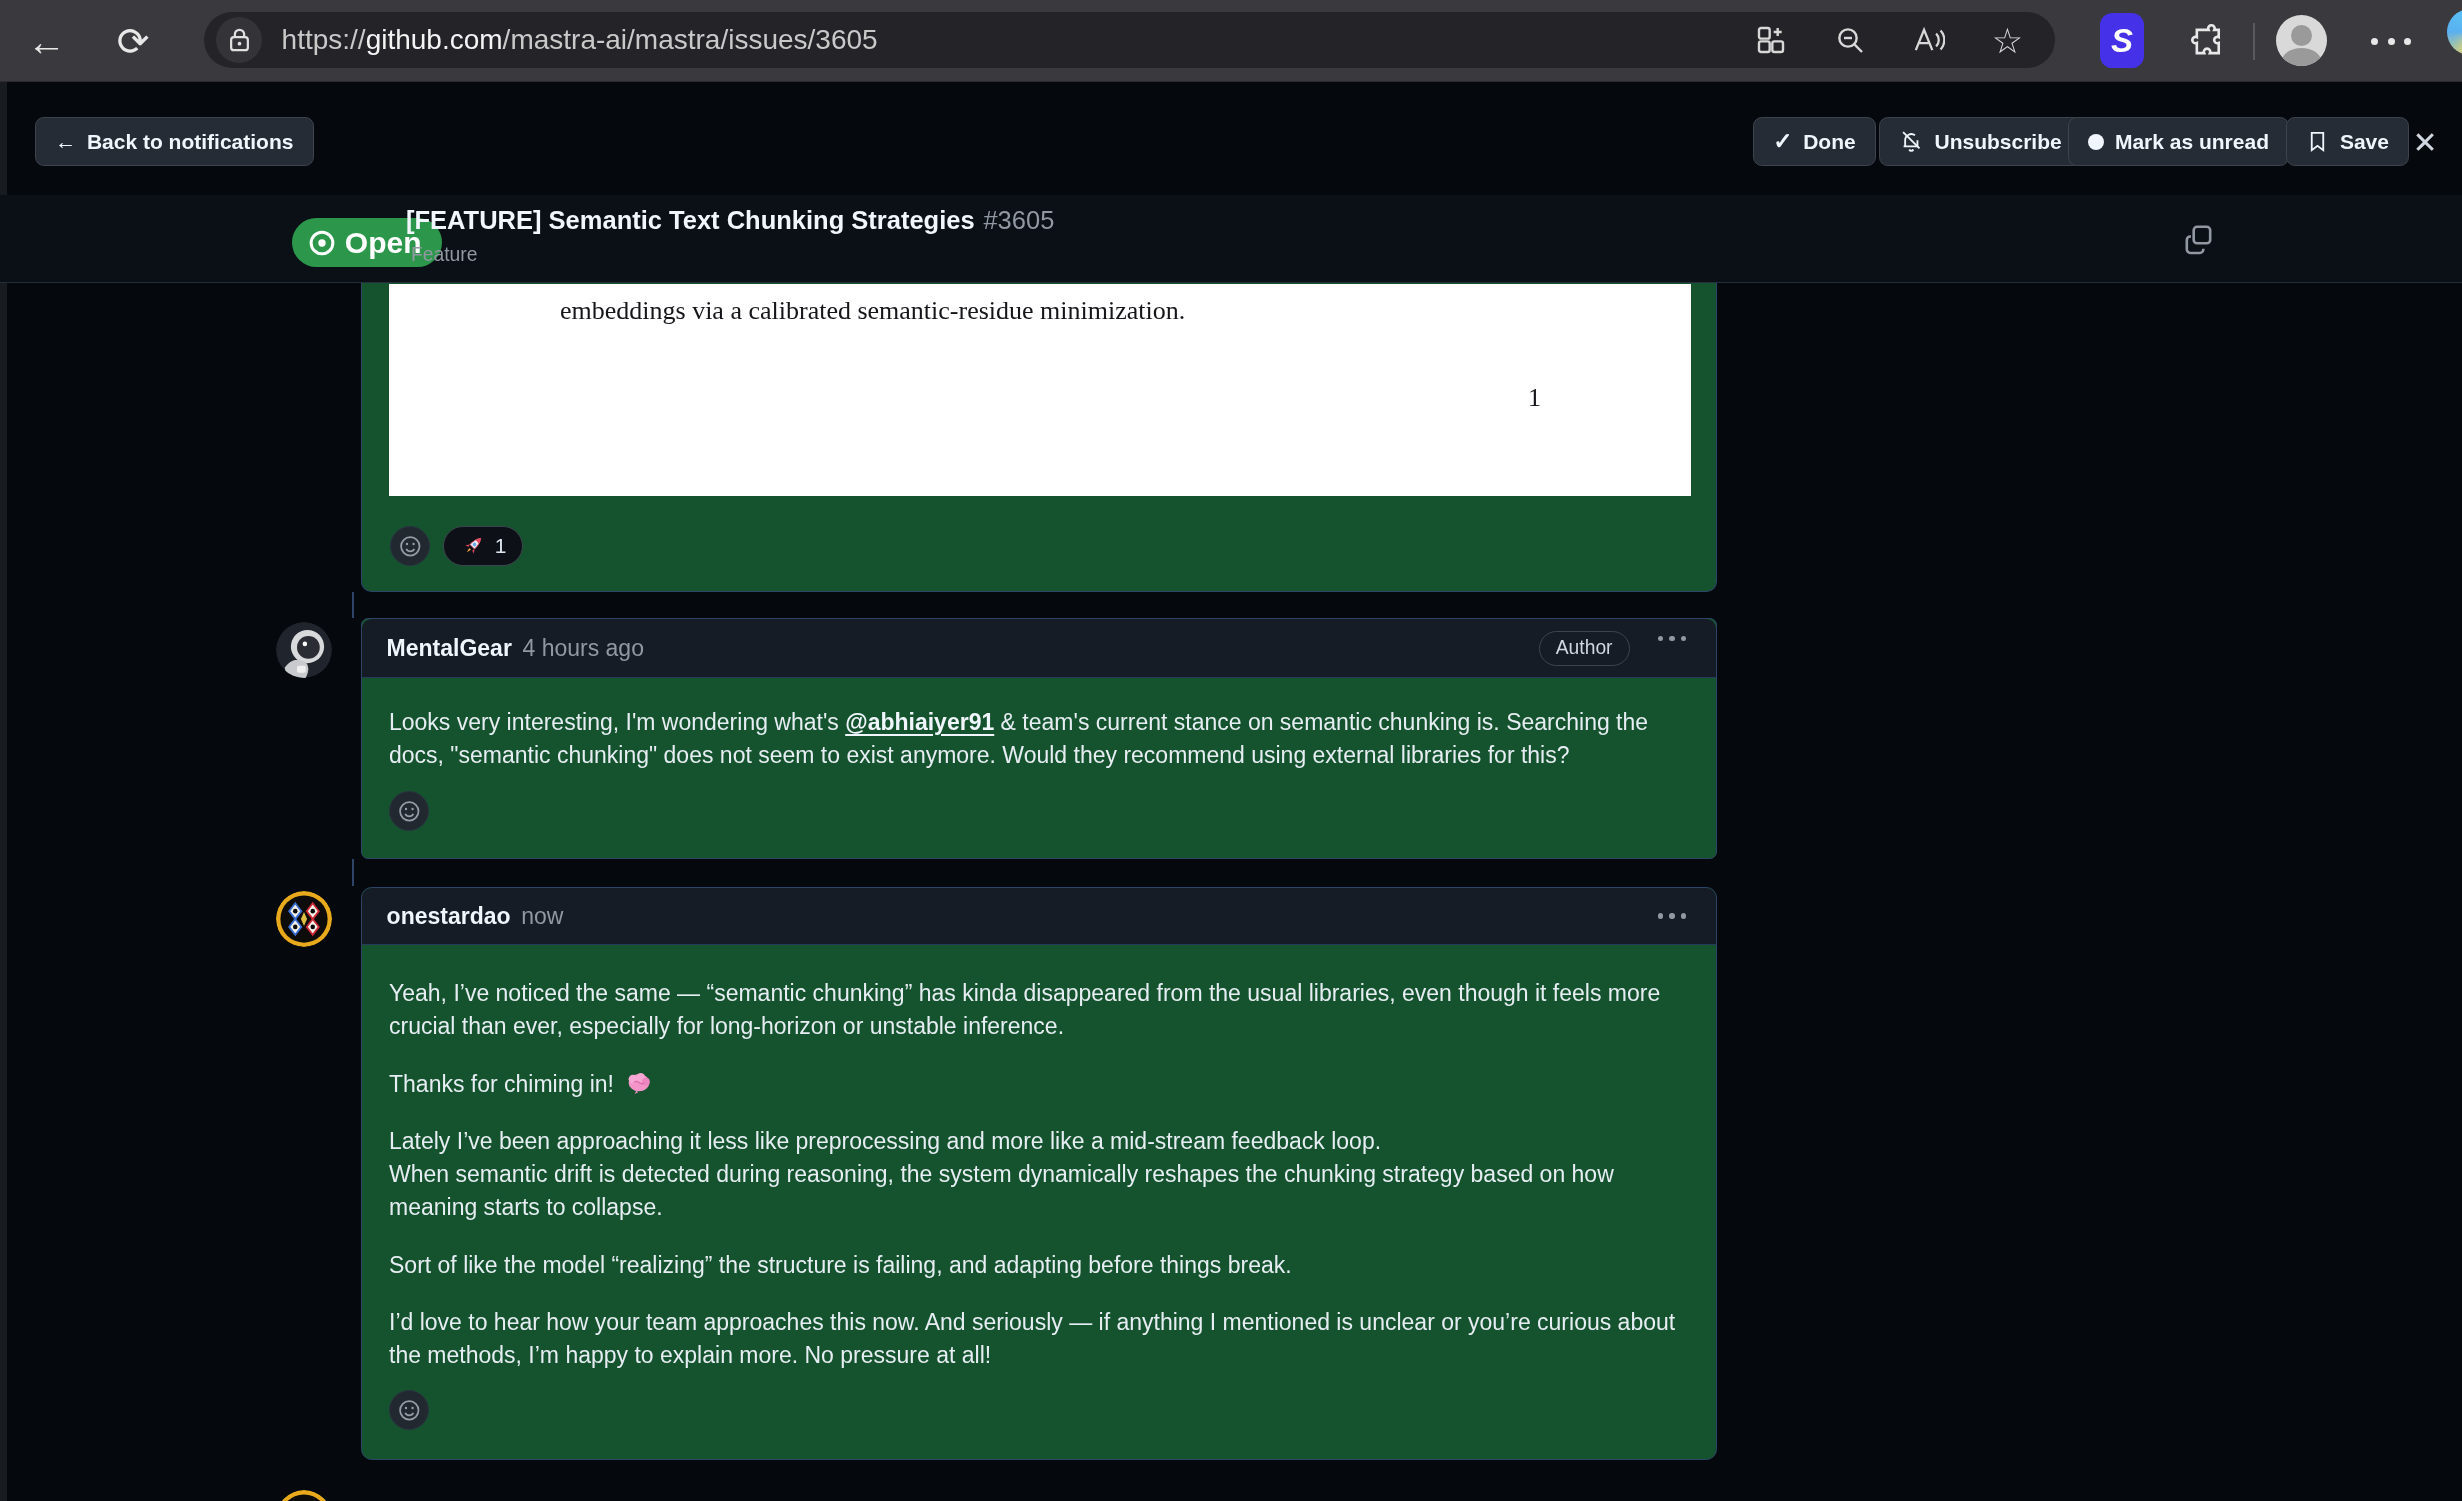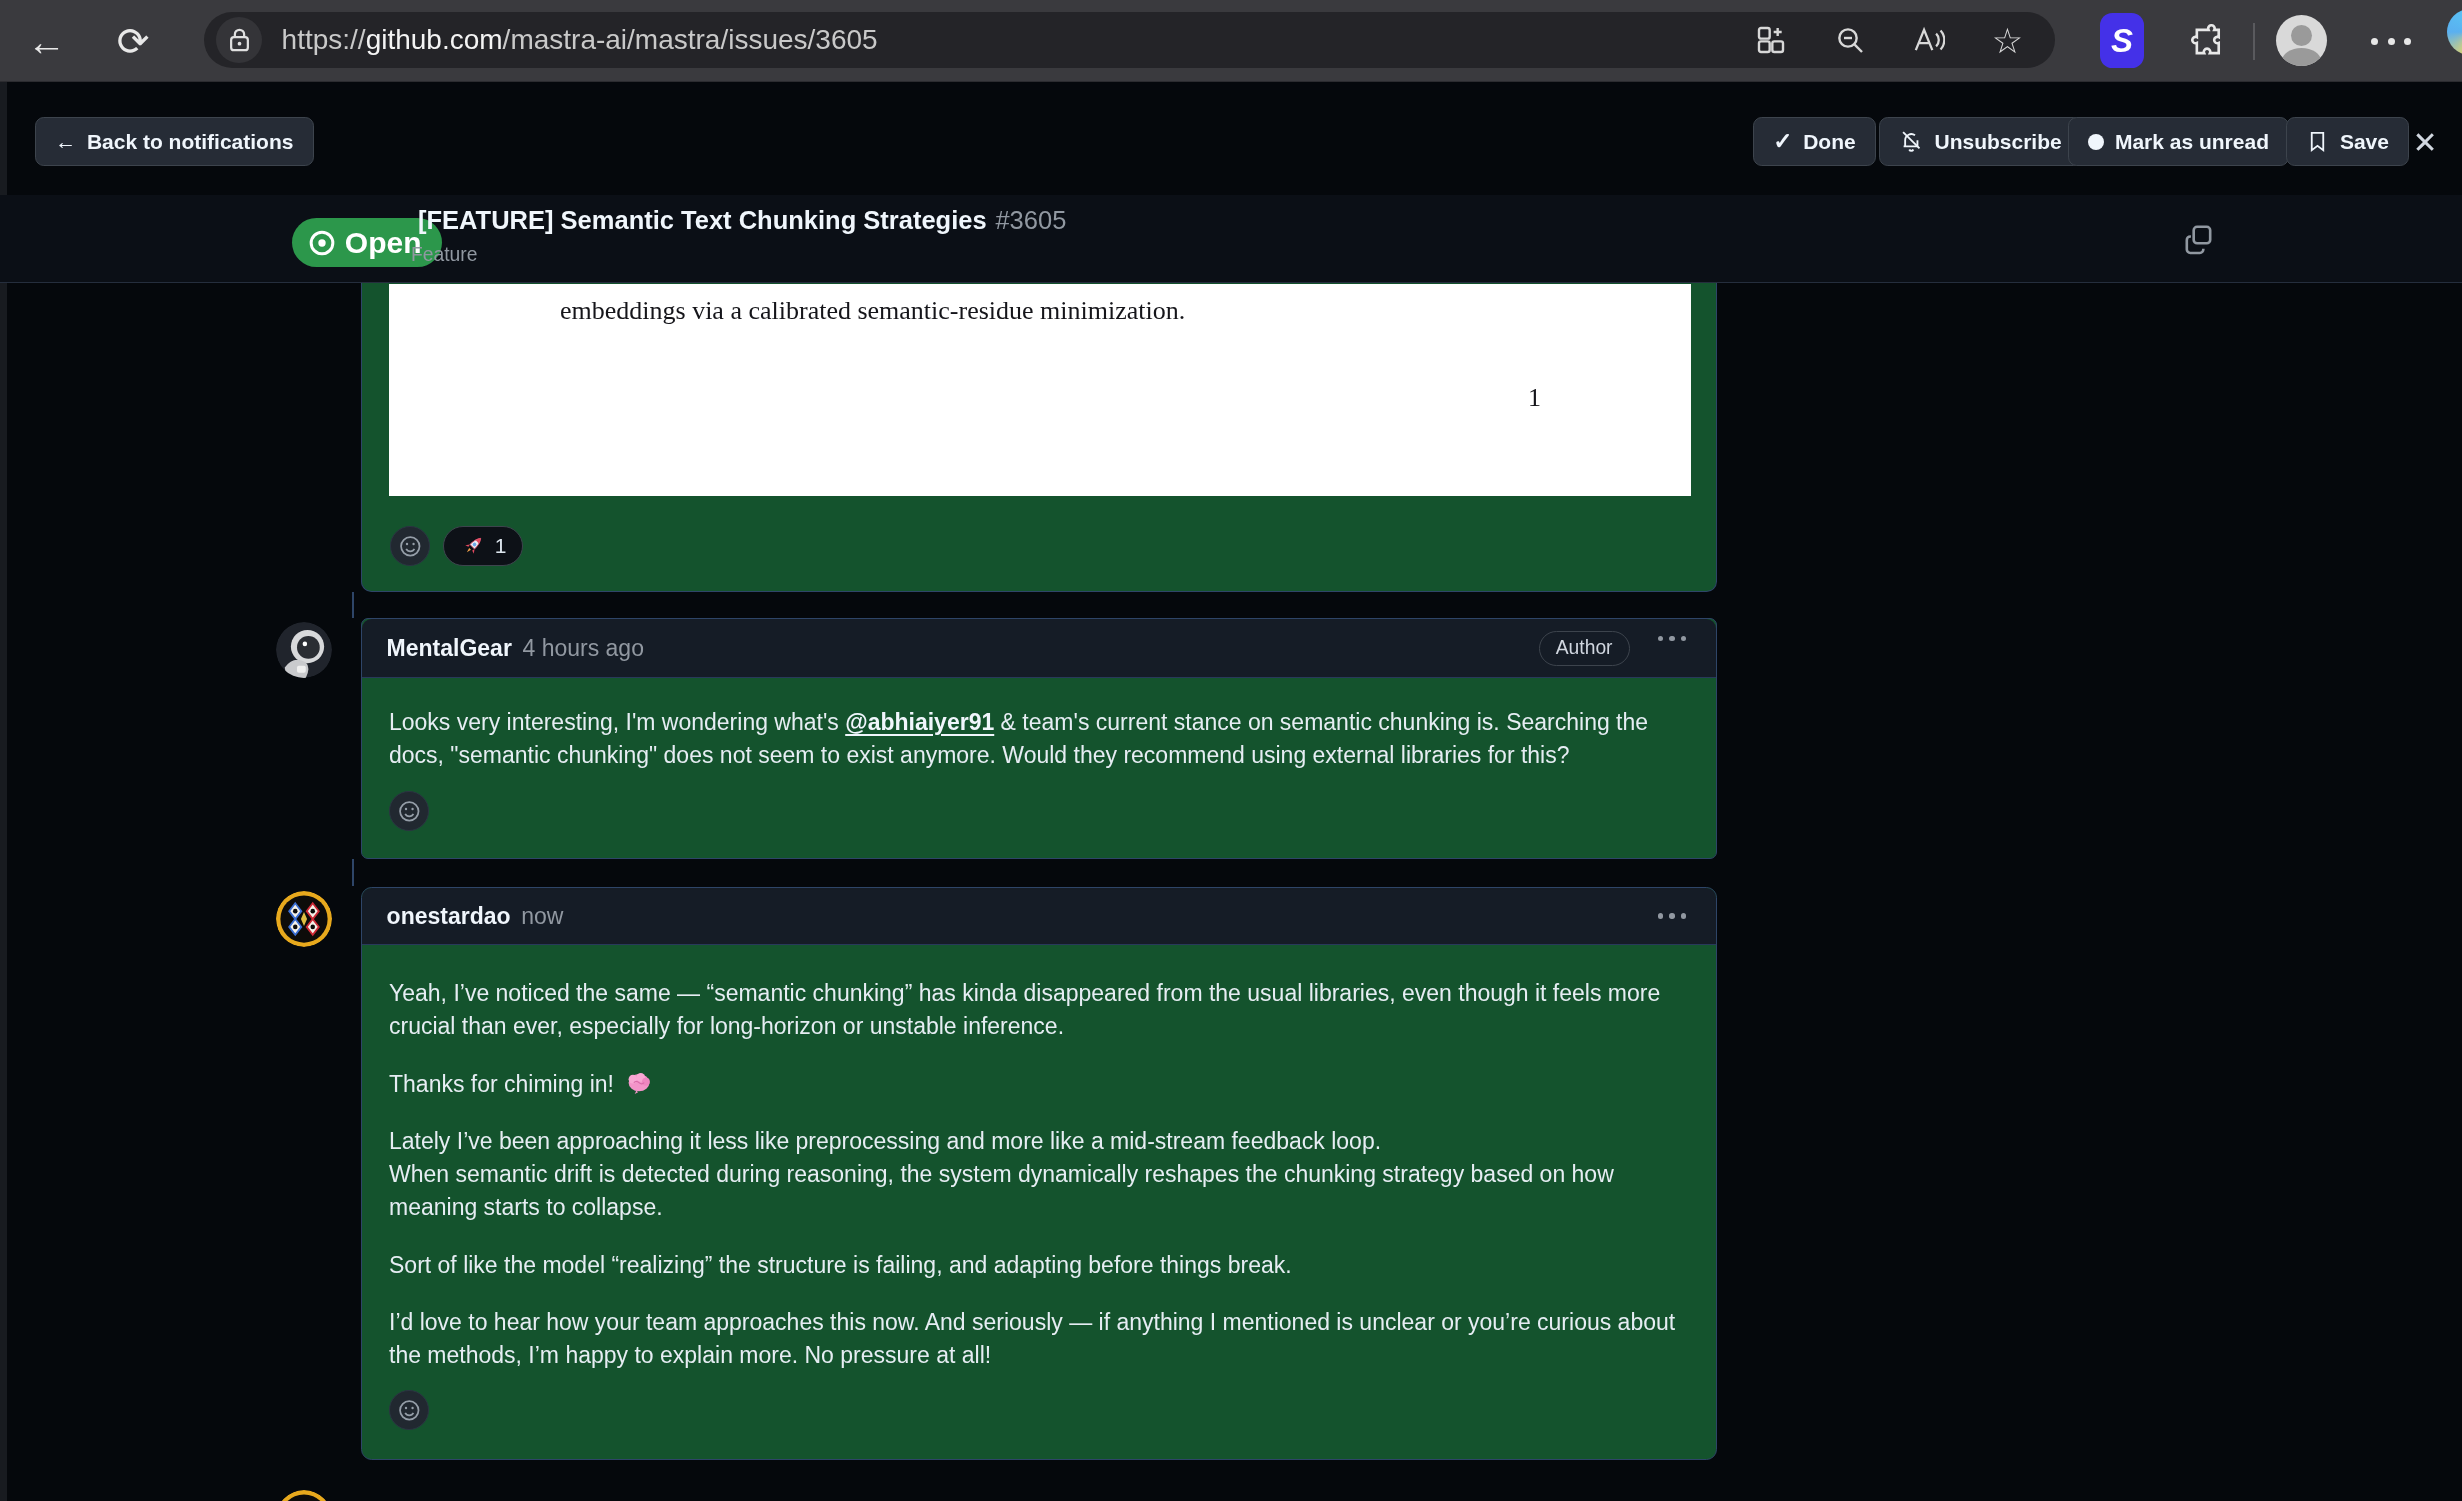"[FEATURE] Semantic Text Chunking" .issue-title-row { left: 418px -> 406px }
